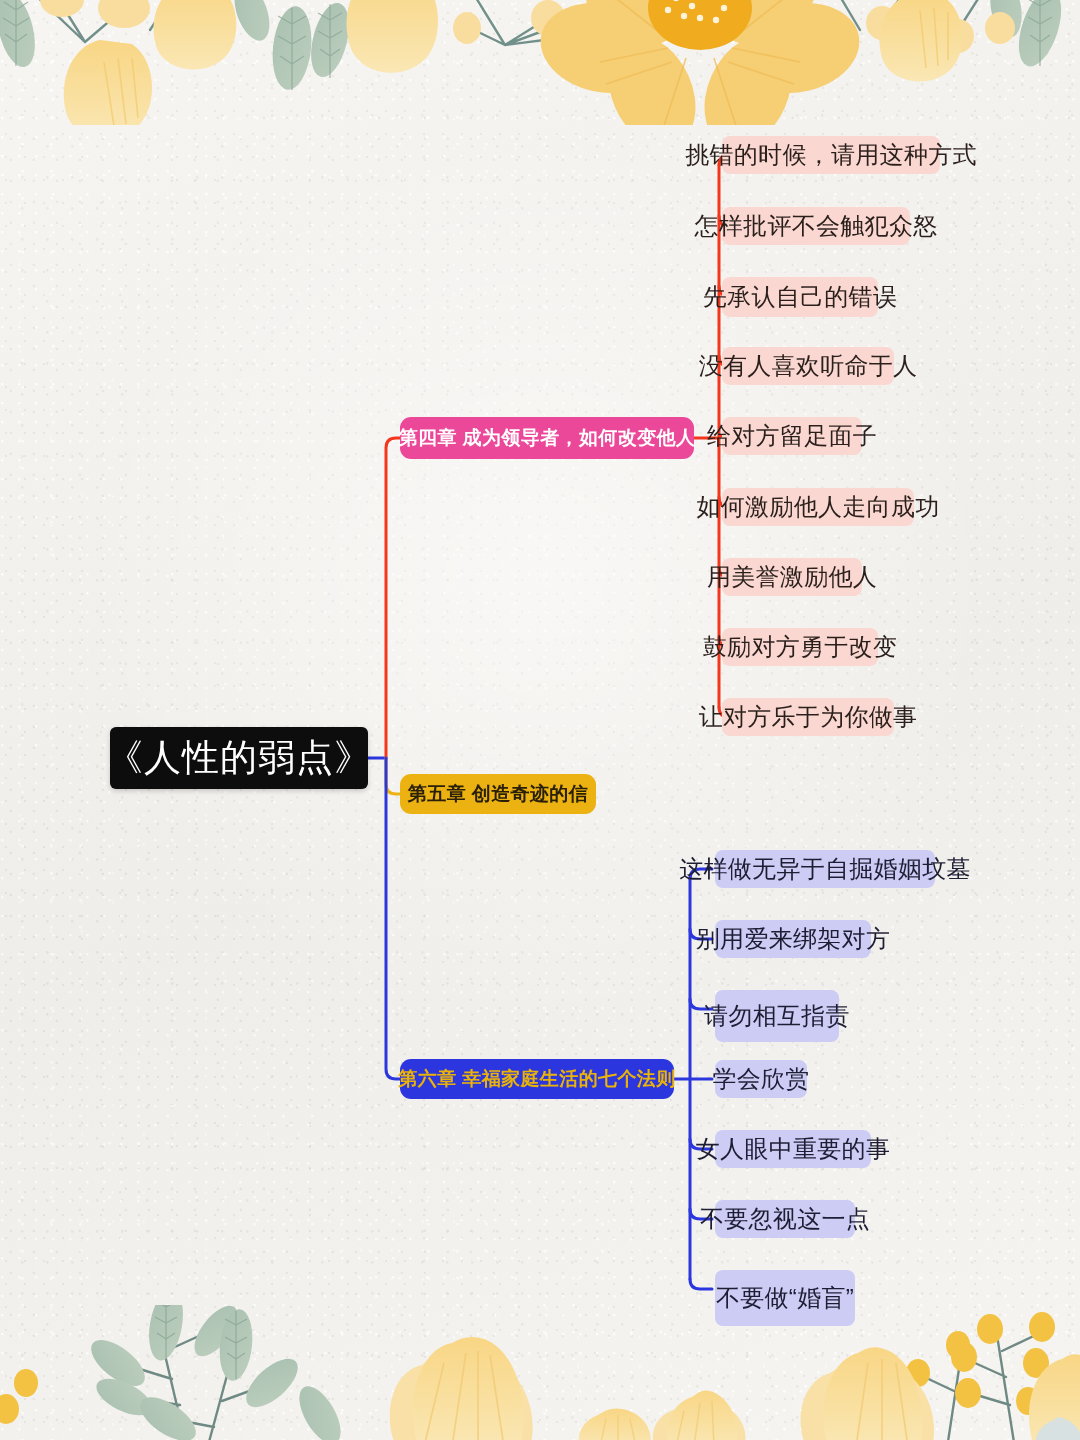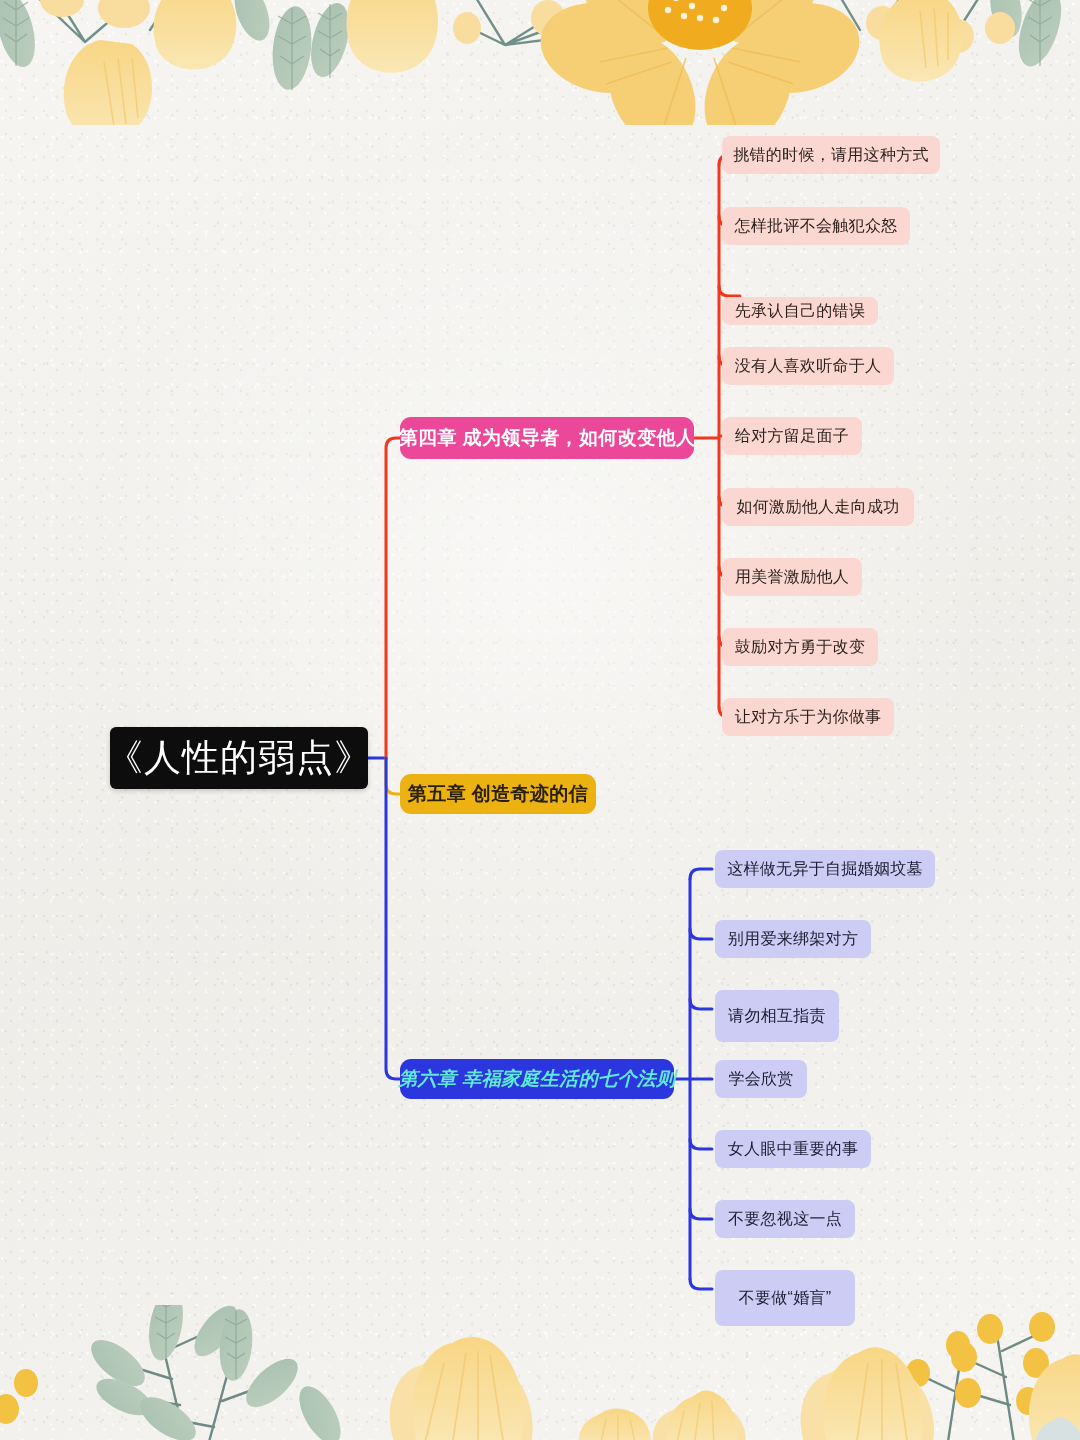"挑错的时候，请用这种方式" .node-leaf { font-size: 16px -> 24px }
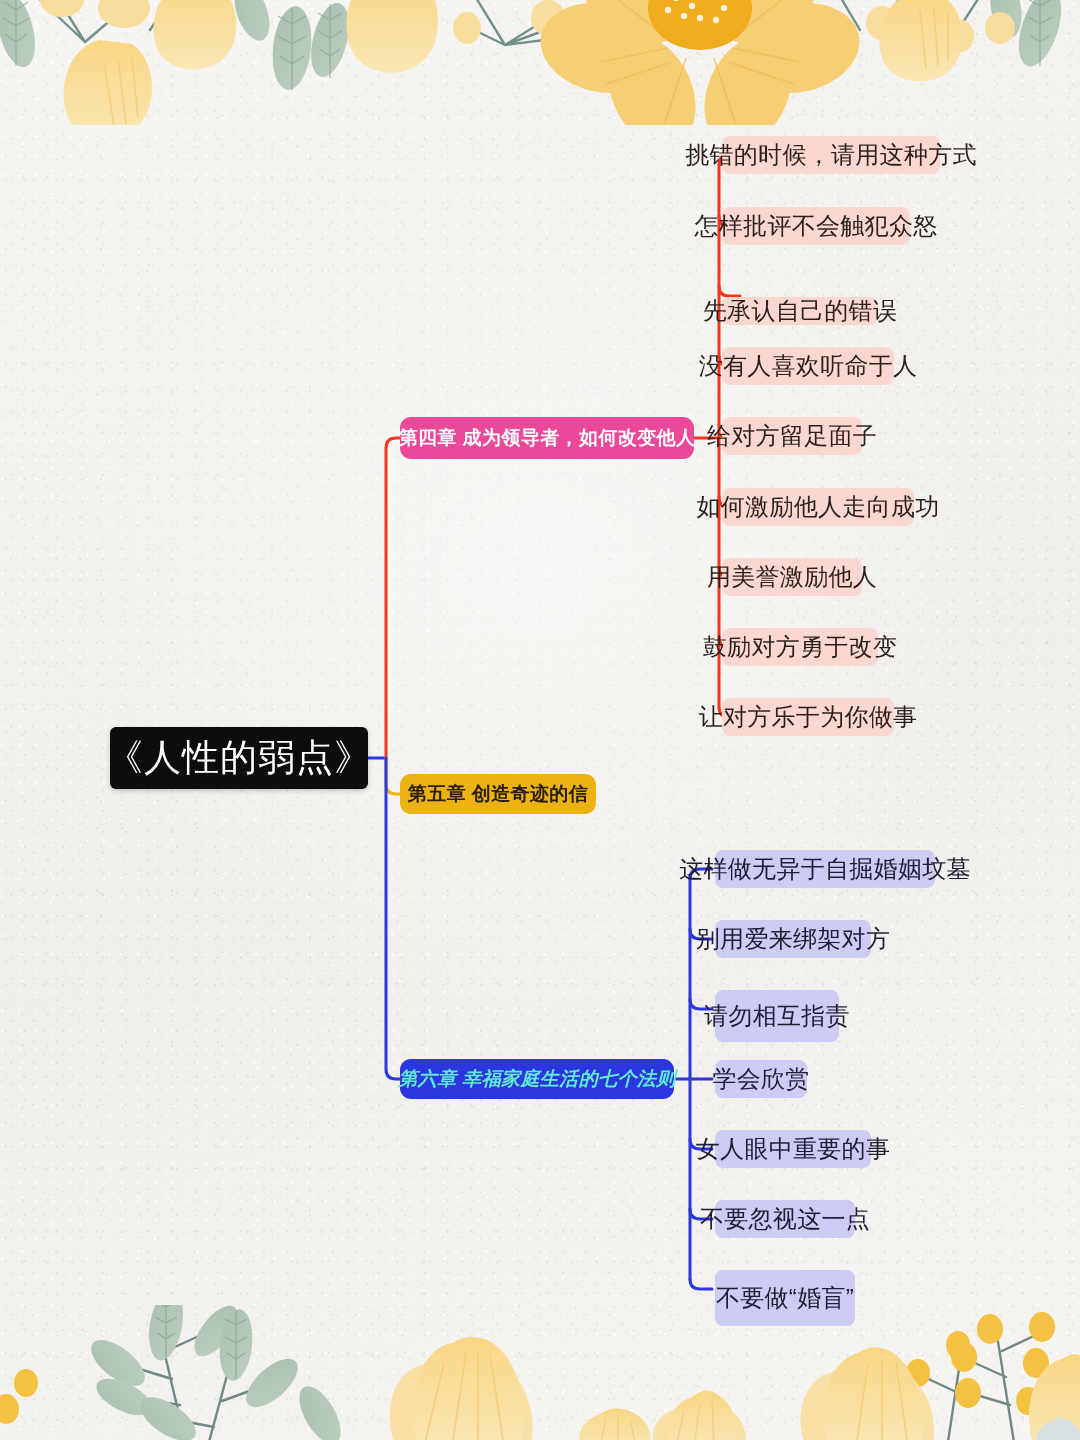"先承认自己的错误" div.node { height: 28px -> 40px; margin-top: 20px -> none }
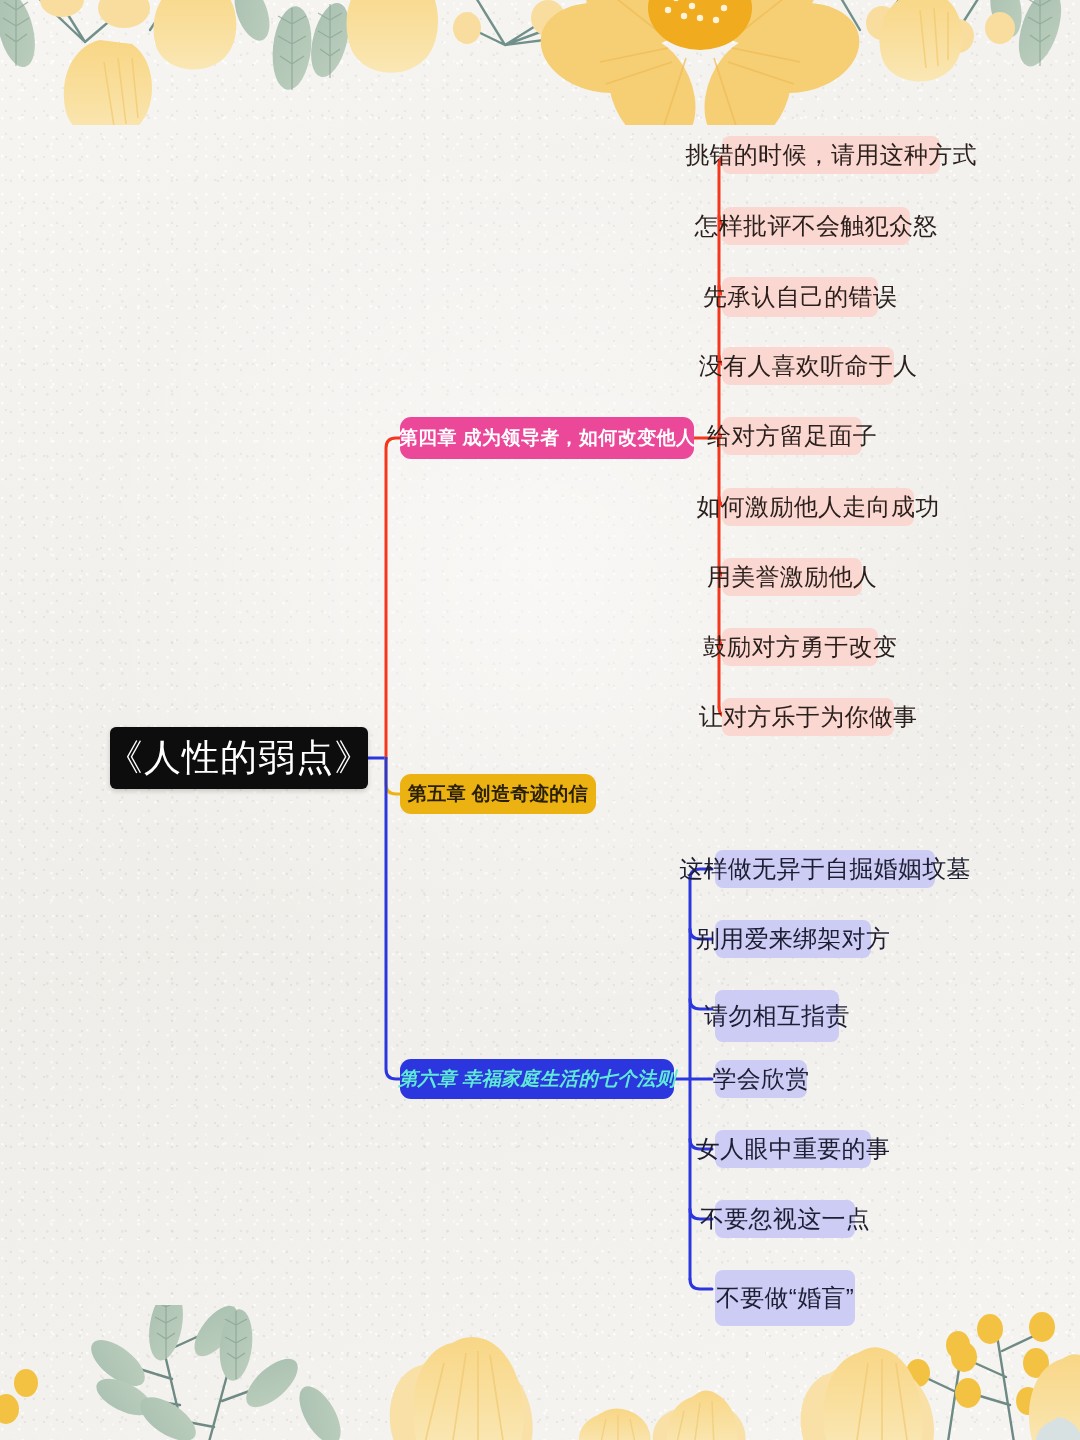"第六章 幸福家庭生活的七个法则" .branch-blue { color: #5eead4 -> #eab308; font-style: italic -> none }
